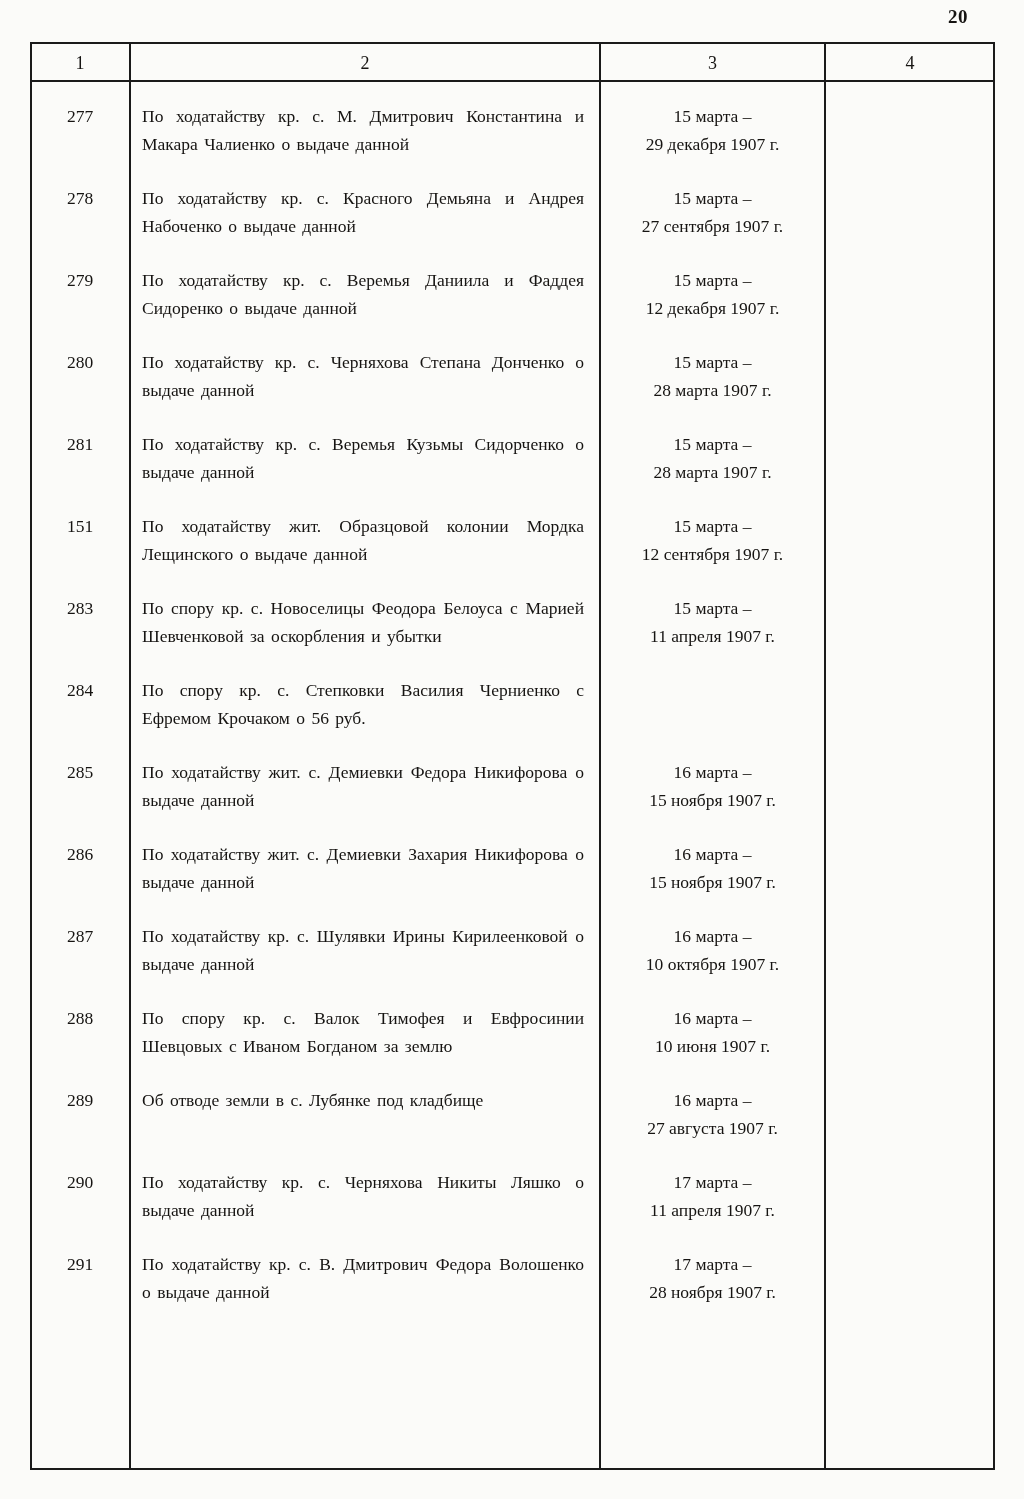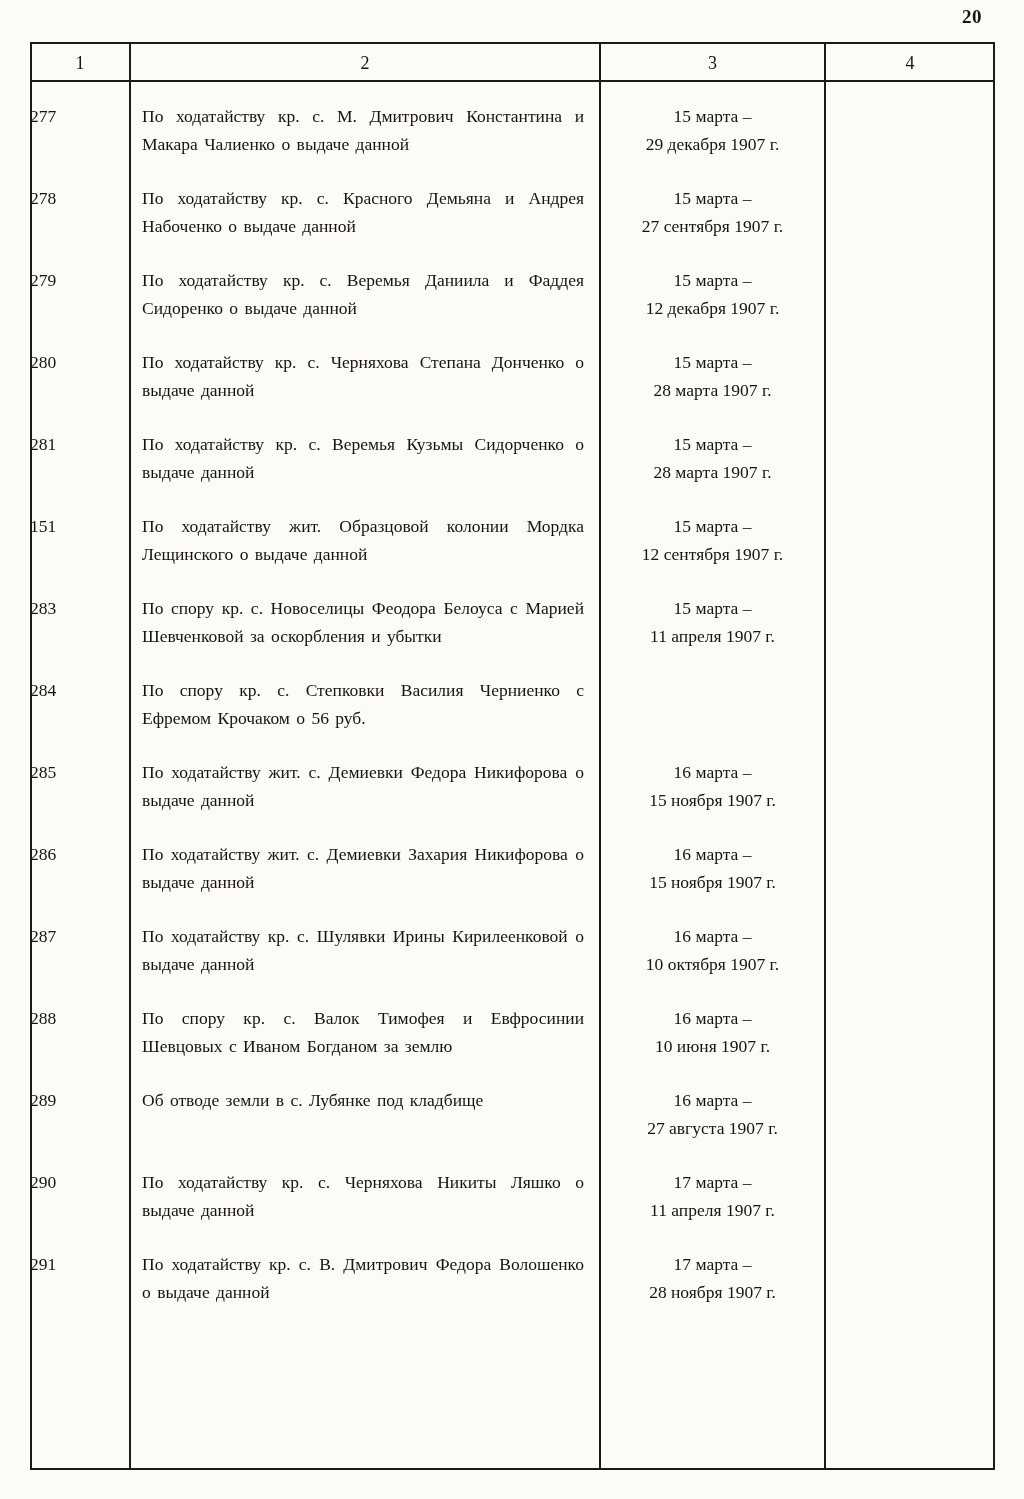"20" .page-number { right: 42px -> 56px }
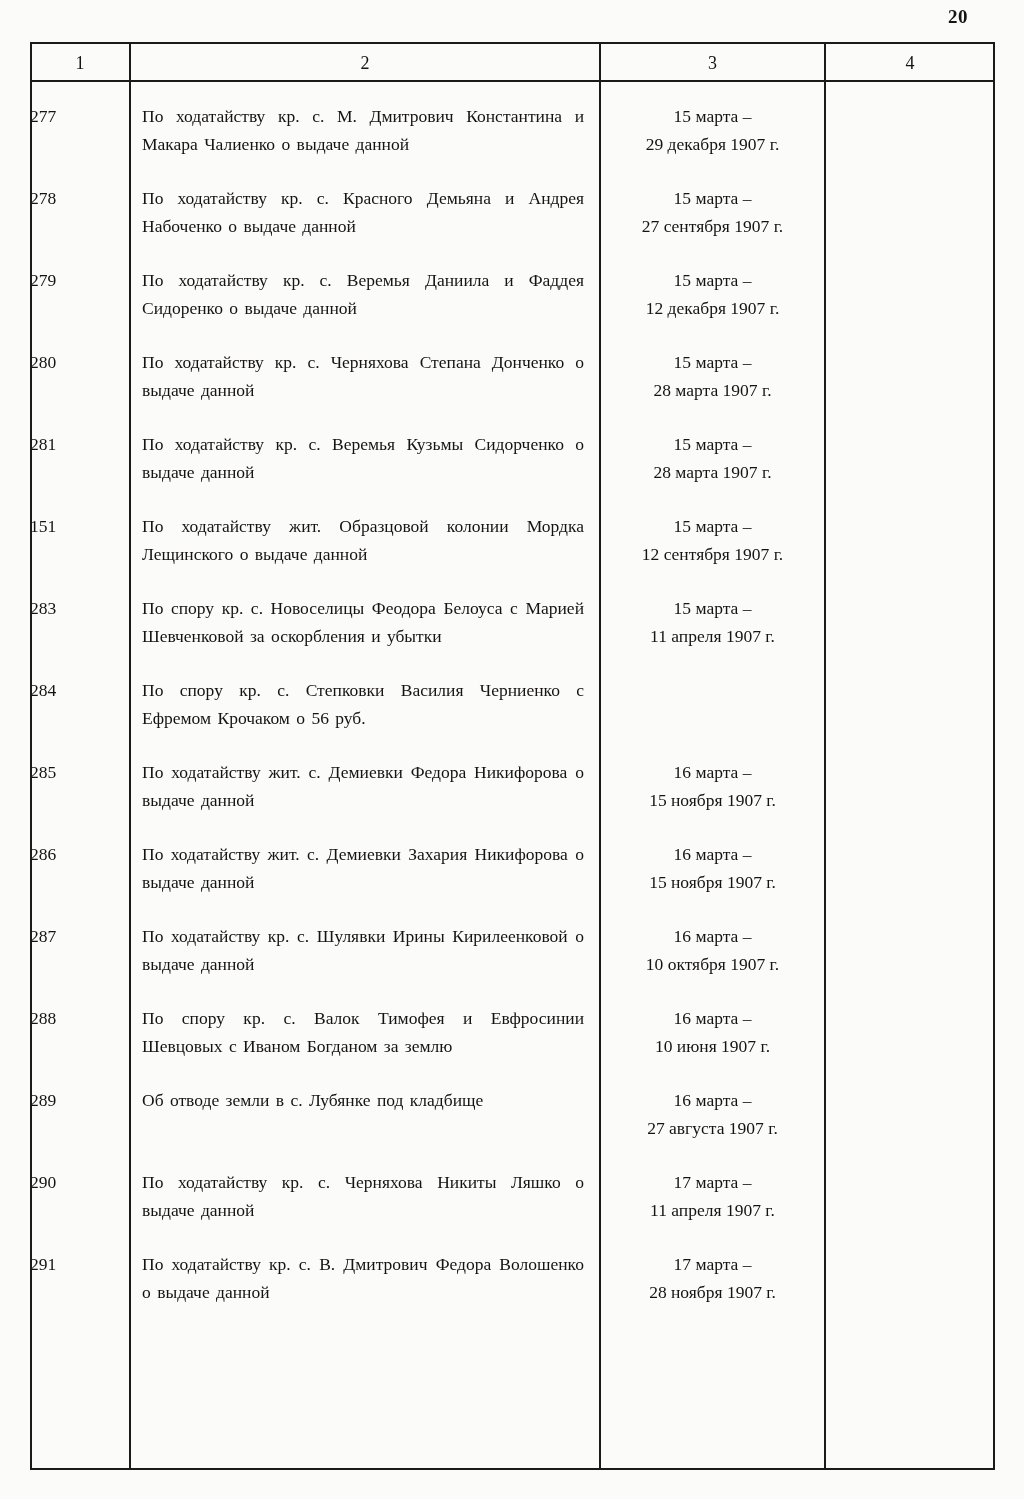"277" .cell-num { text-align: left -> center }
